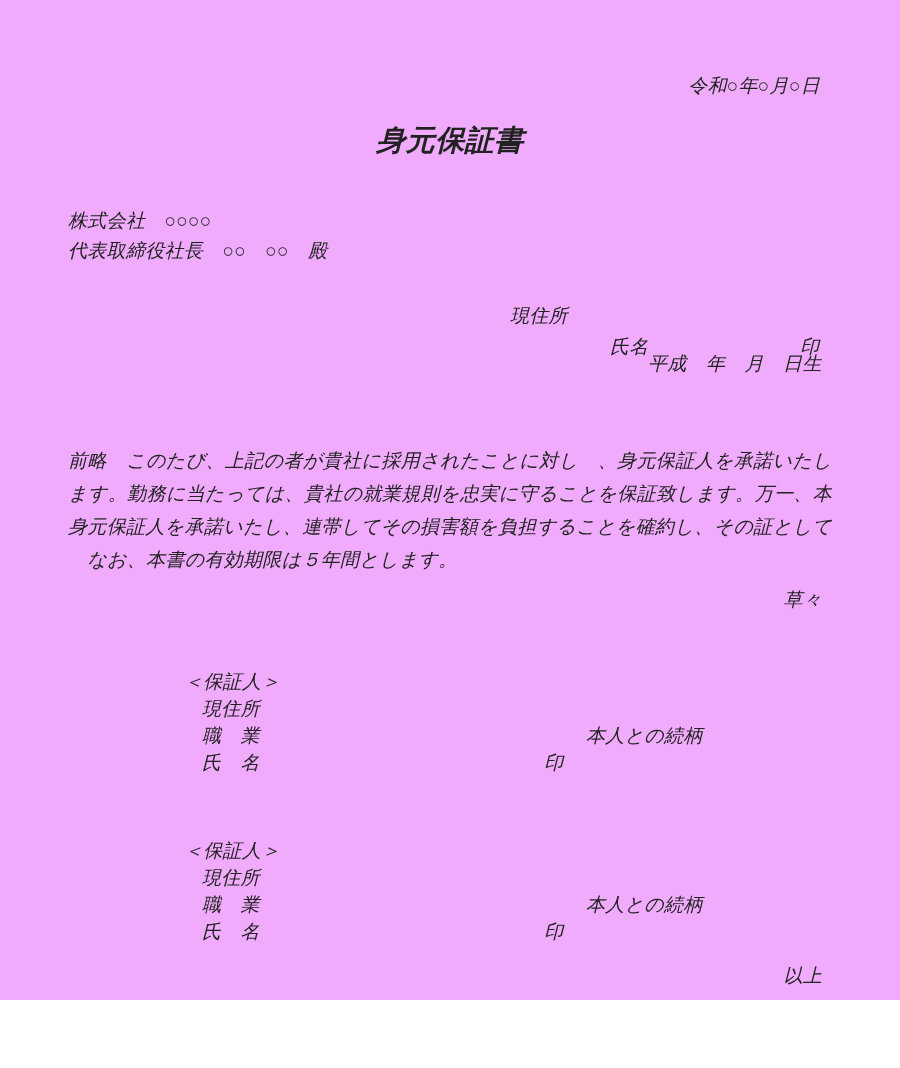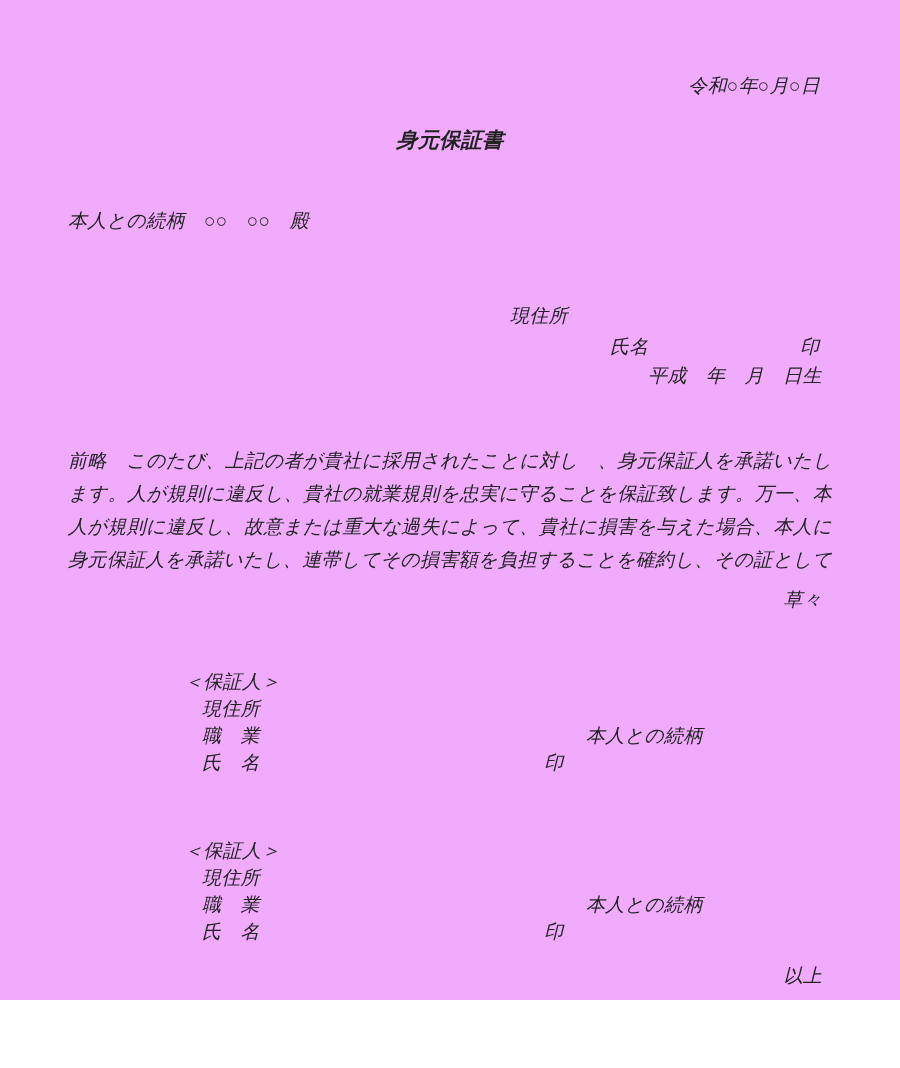"身元保証書" .doc-title { font-size: 21px -> 29px }
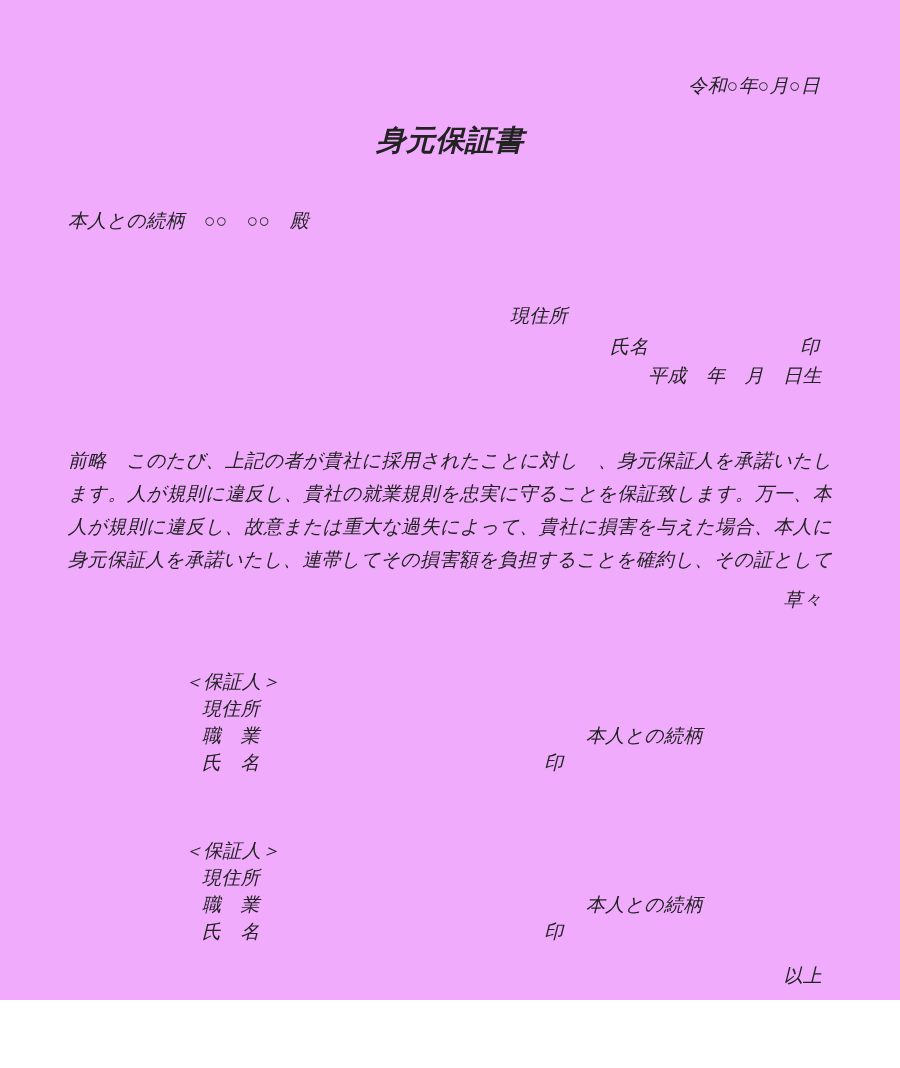"株式会社 ○○○○" div { html: none -> <div>株式会社 ○○○○</div> }
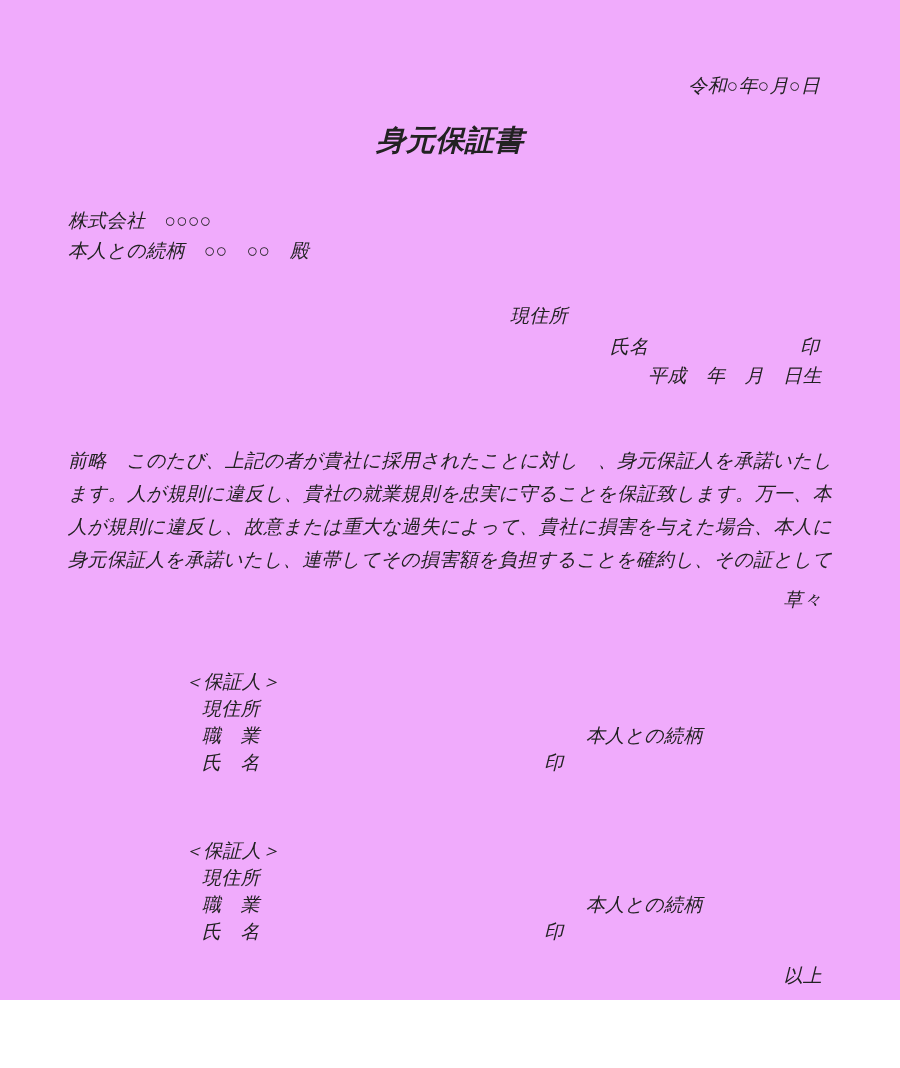"本人との続柄 ○○ ○○ 殿" div { text: 本人との続柄 -> 代表取締役社長 }
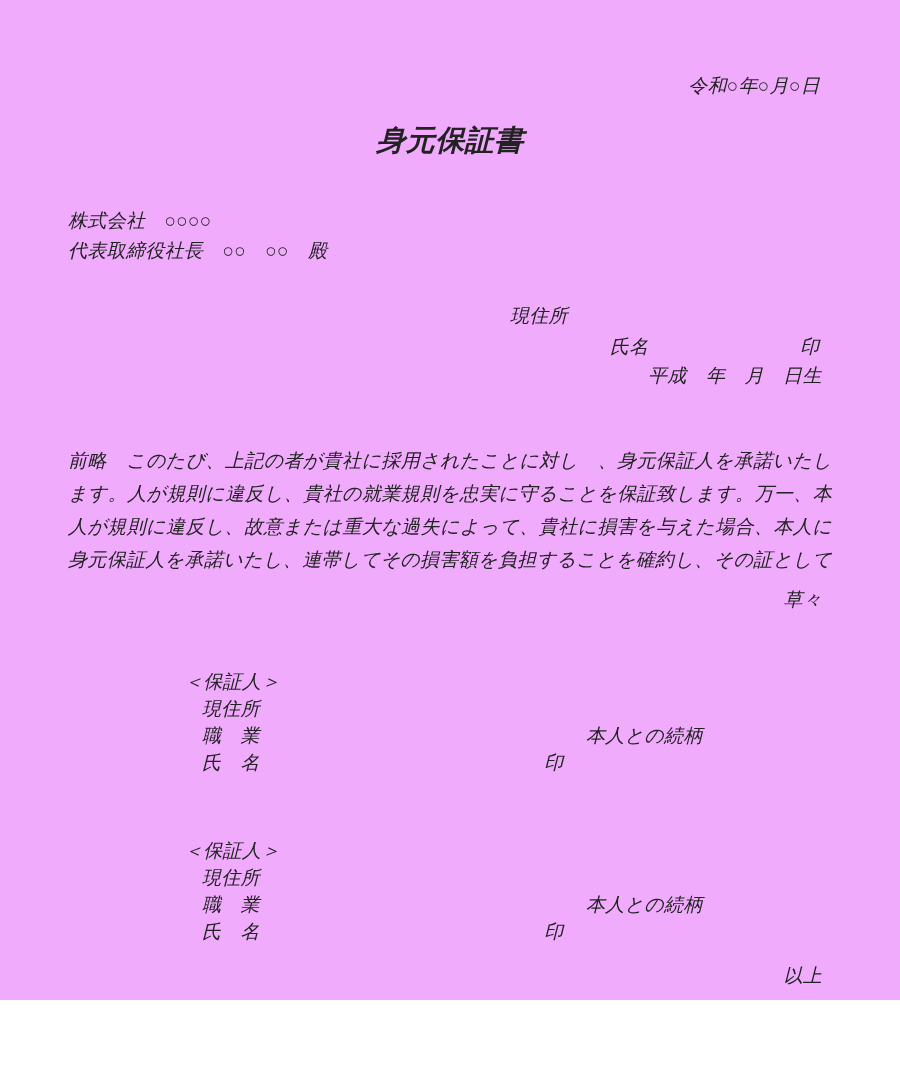"平成 年 月 日生" .emp-birth { top: 366px -> 354px }
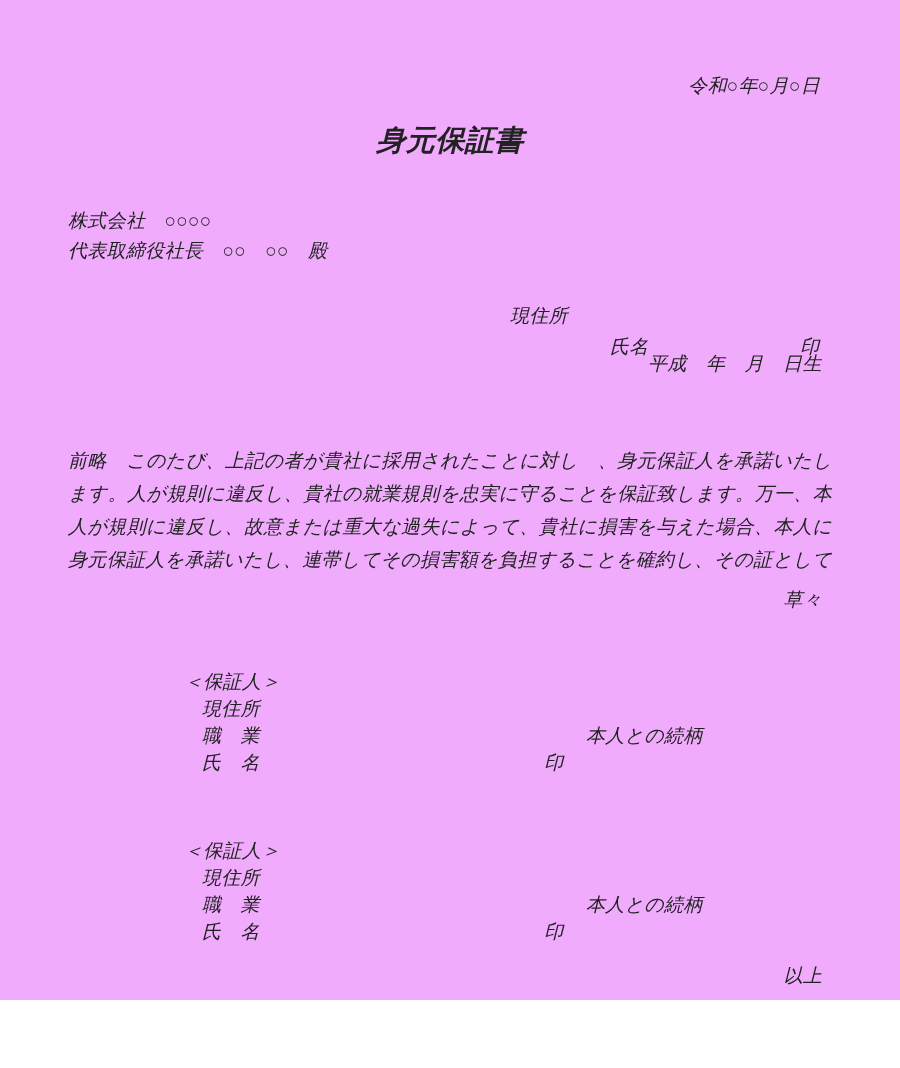"ます。人が規則に違反し、貴社の就業規則を忠実に守ることを保証致します。万一、本" div.bline { text: 人が規則に違反し -> 勤務に当たっては }
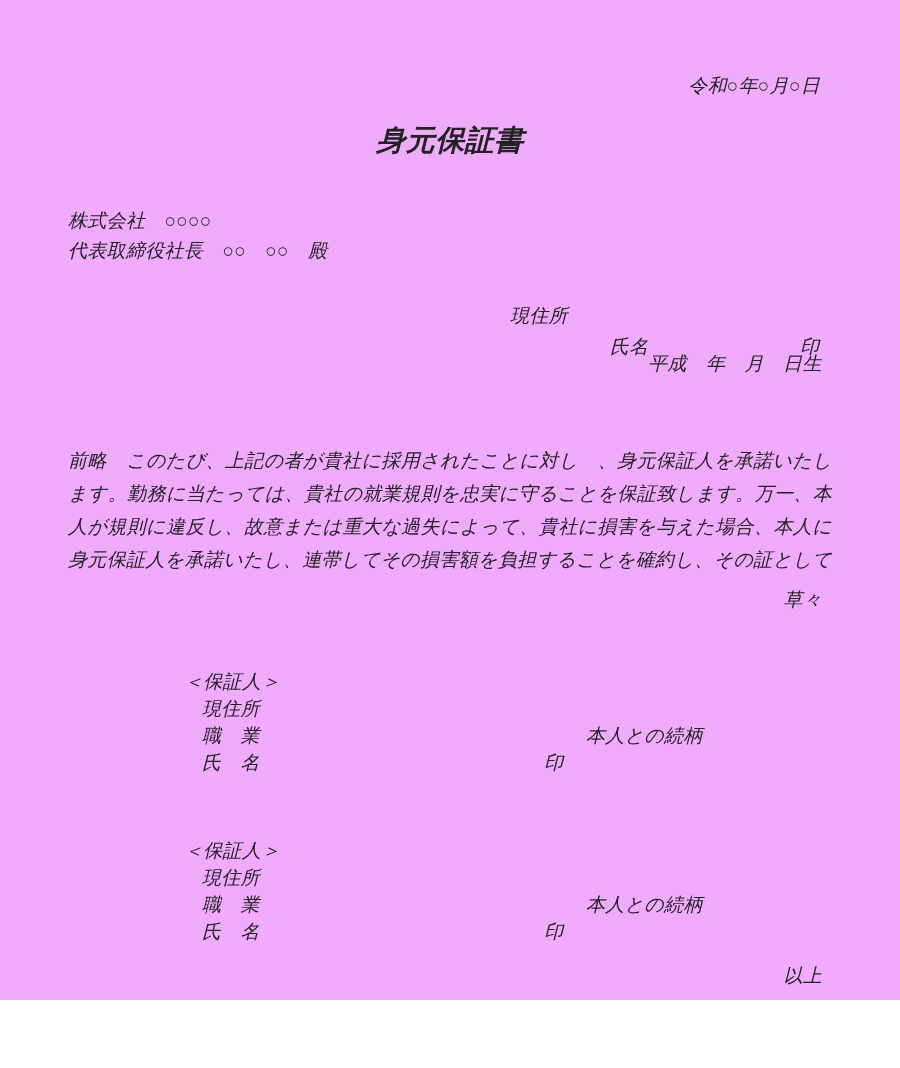"人が規則に違反し、故意または重大な過失によって、貴社に損害を与えた場合、本人に" div.bline { html: <div>人が規則に違反し、故意または重大な過失によって、貴社に損害を与えた場合、本人に</div> -> none }
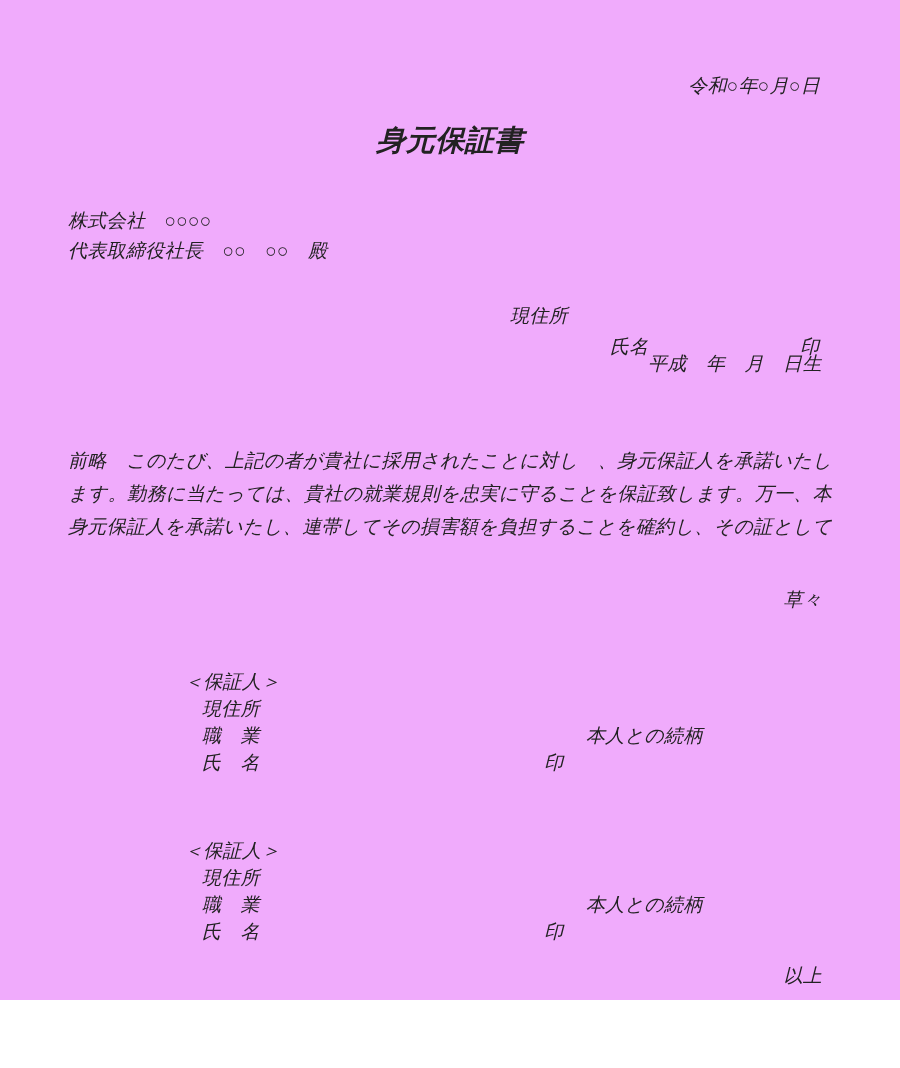"なお、本書の有効期限は５年間とします。" div.bline { html: none -> <div> なお、本書の有効期限は５年間とします。</div> }
